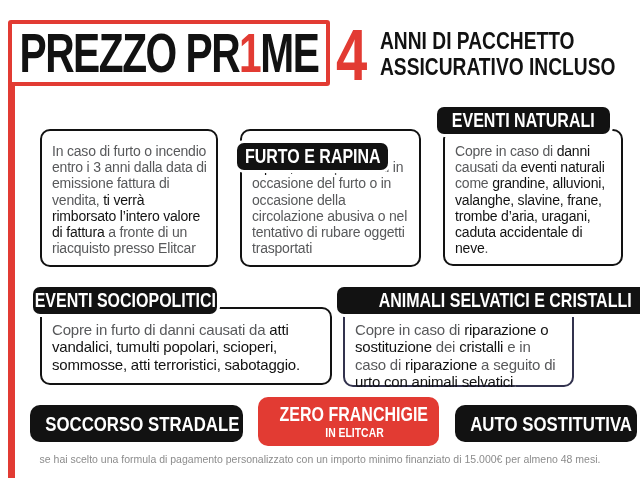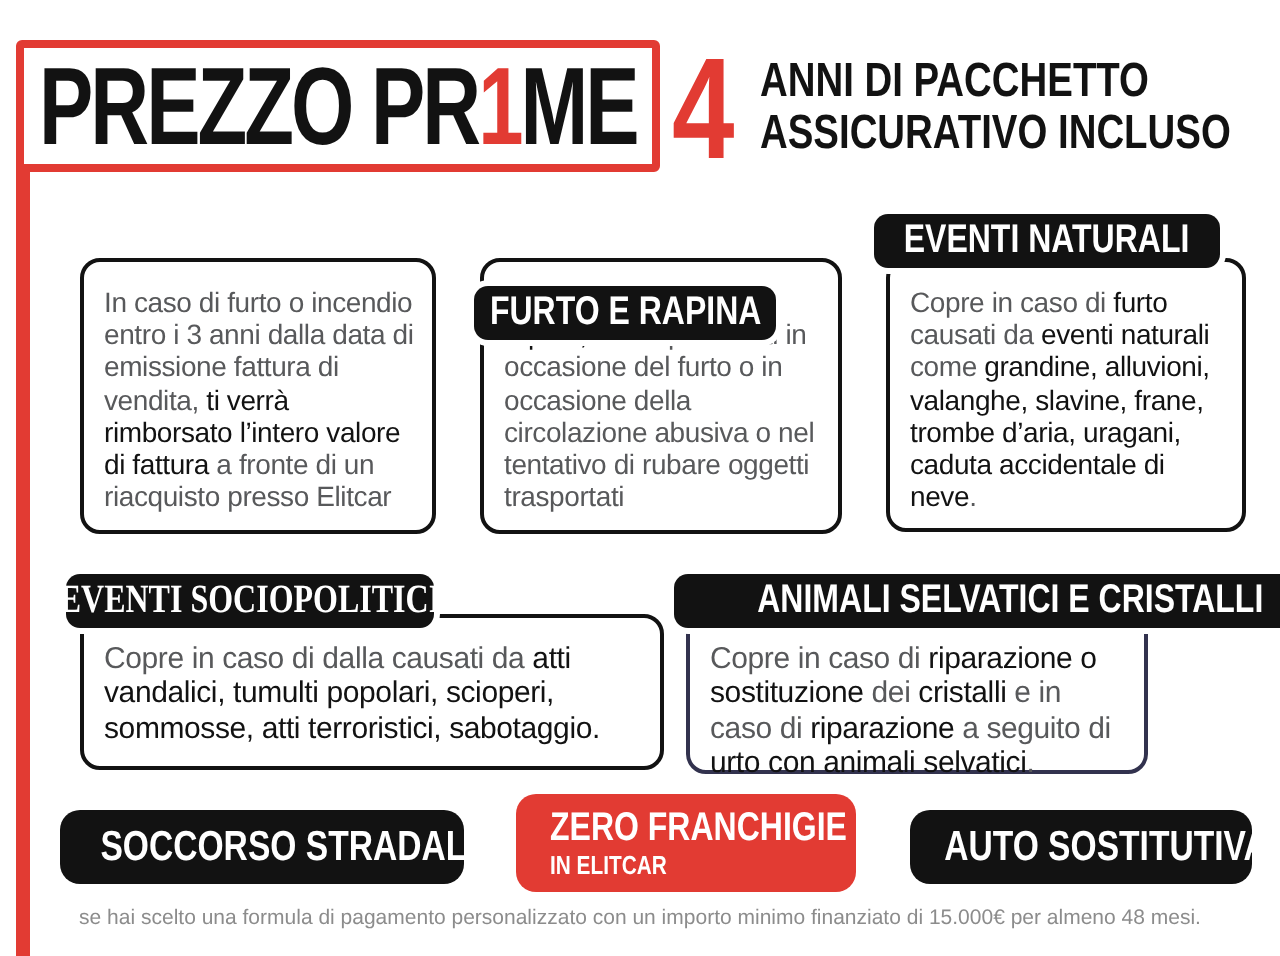"furto" span.seg-b { text: furto -> danni }
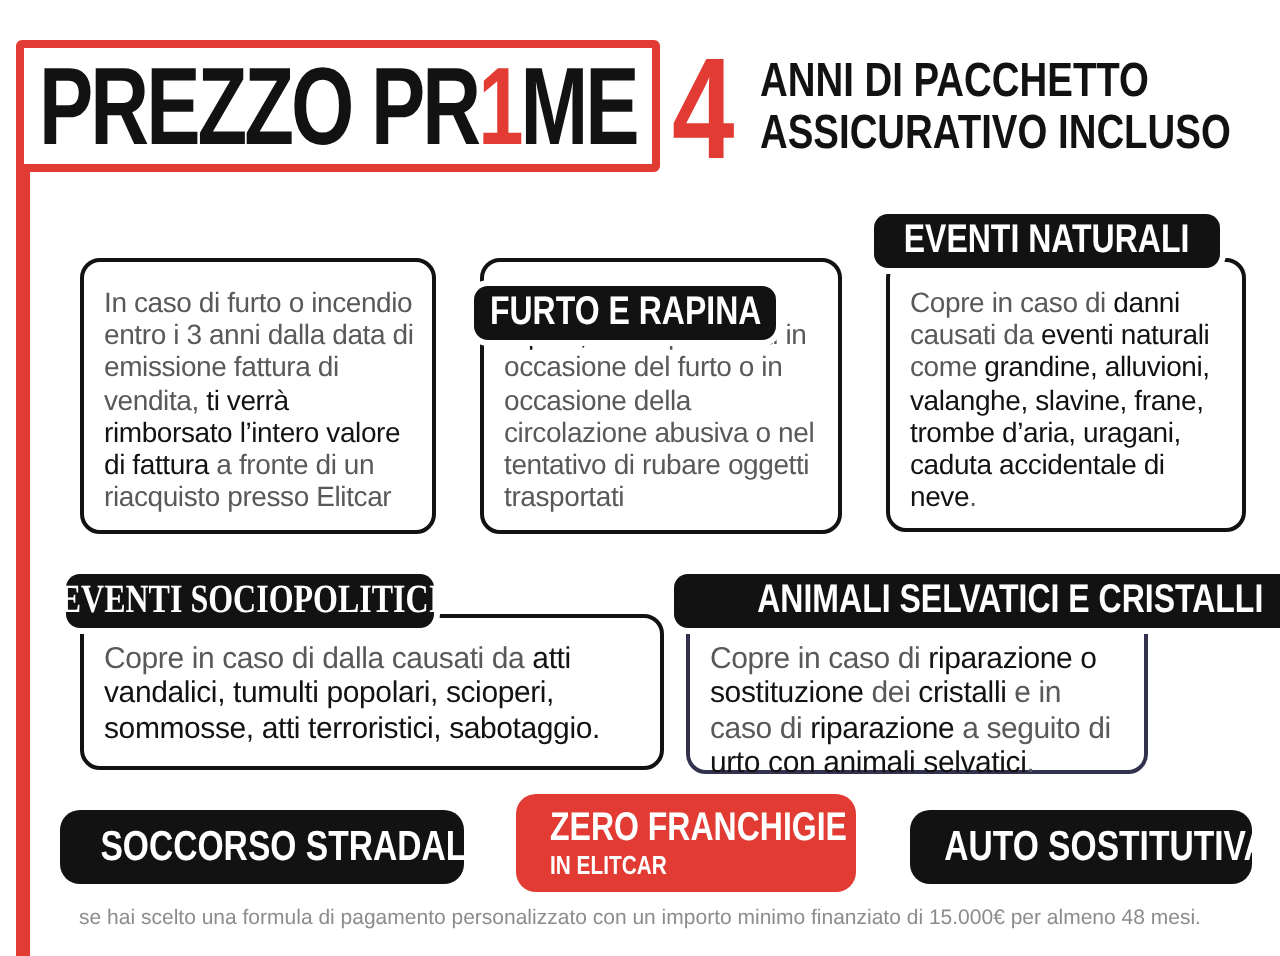"EVENTI SOCIOPOLITICI" .sec4-pill { font-family: Liberation Serif, serif -> none }
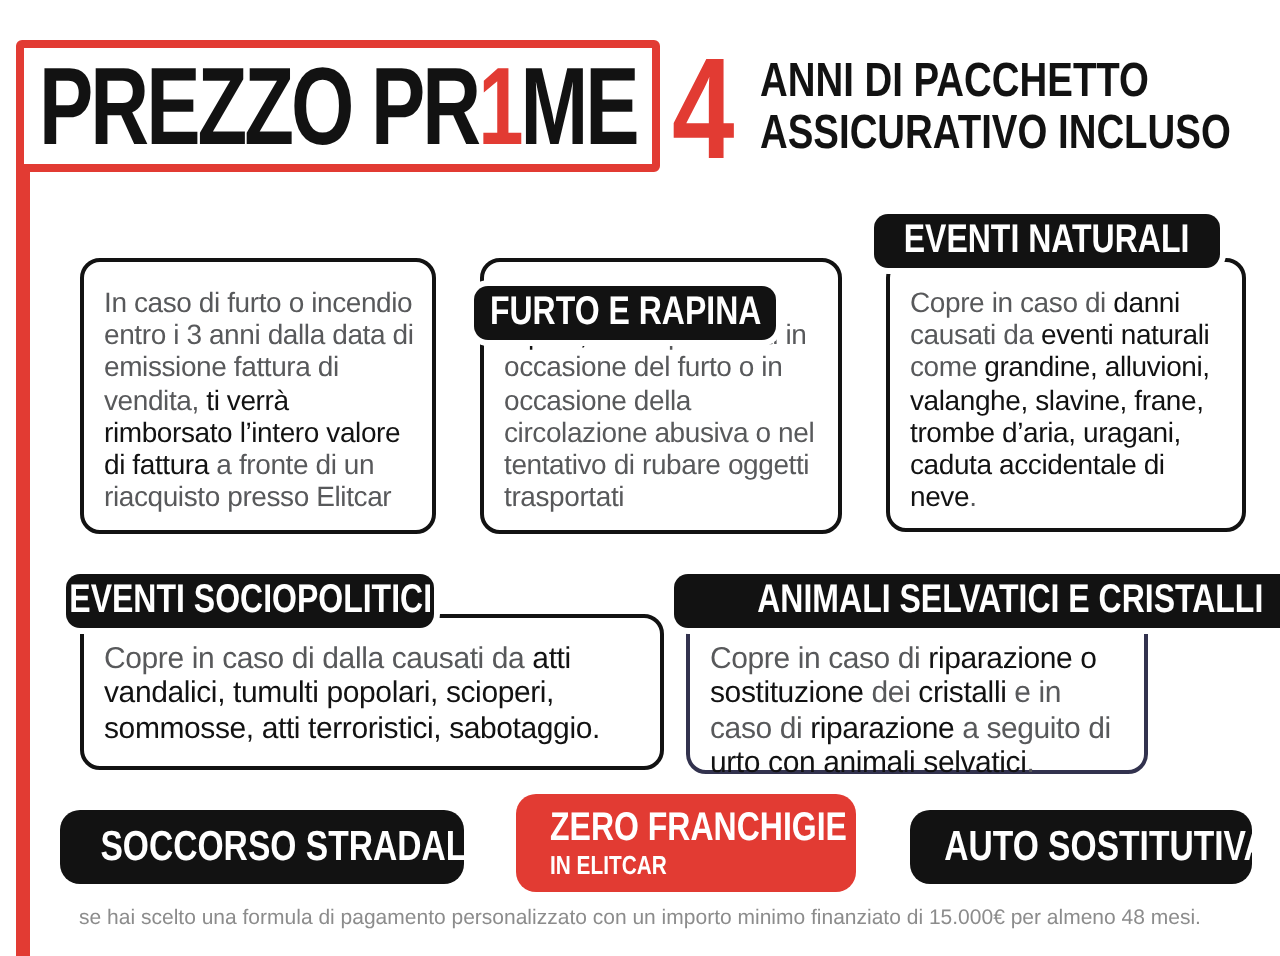"Copre in caso di dalla" span { text: caso di dalla -> furto di danni }
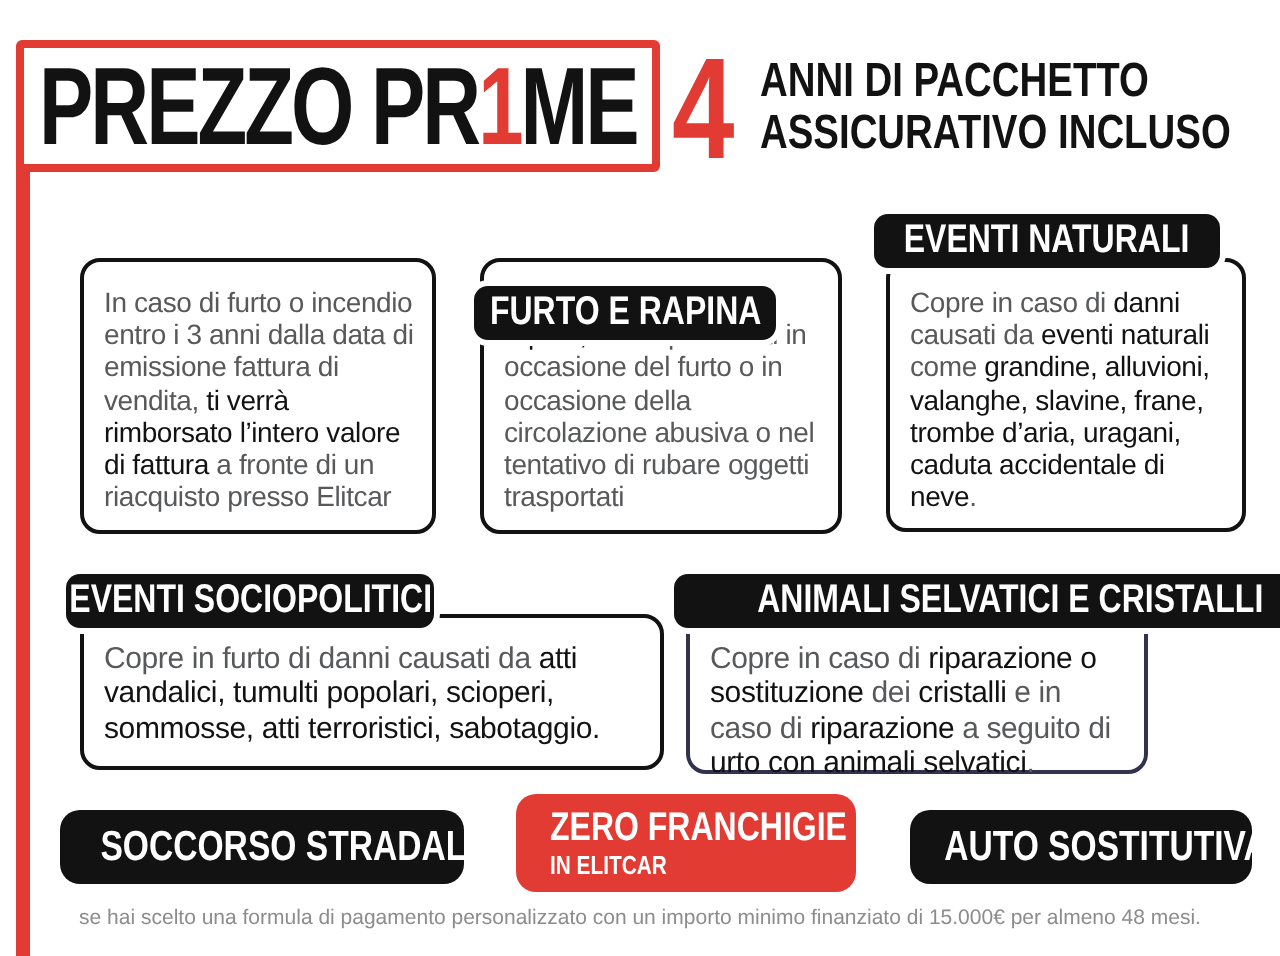"SOCCORSO STRADALE" .badge { align-items: none -> center; padding-left: none -> 11px }
